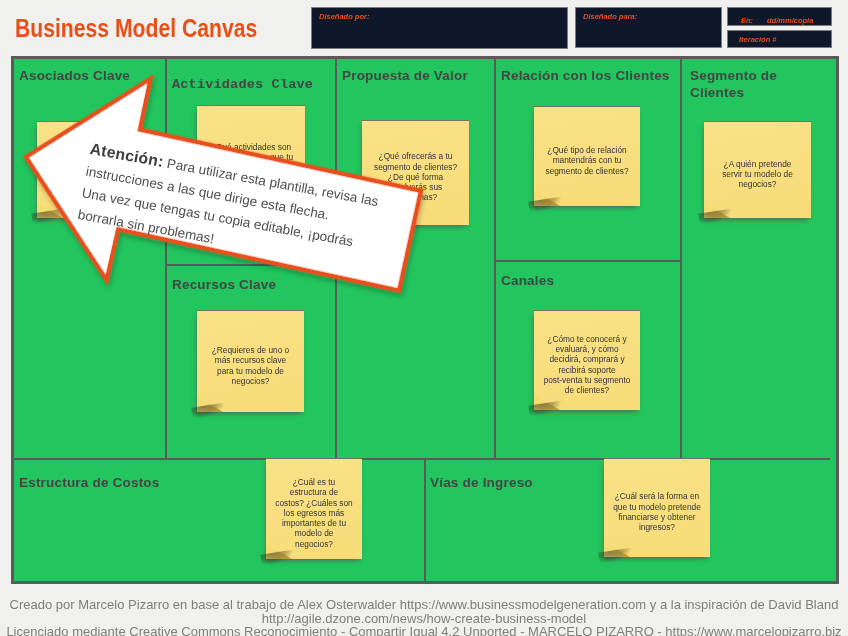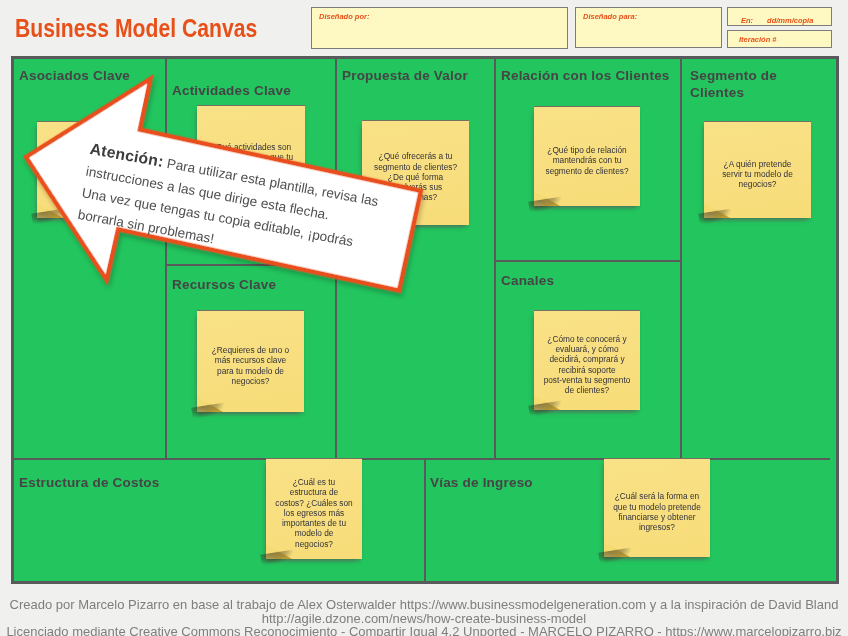"Diseñado por:" .hbox { background: #fef9c3 -> #0f172a }
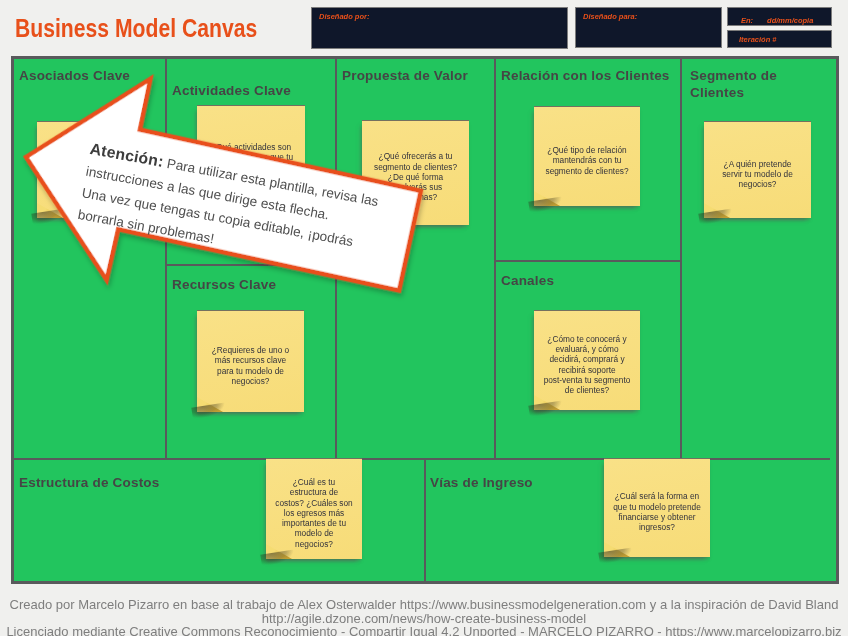"Actividades Clave" div.cell-title { font-family: none -> Liberation Mono, monospace; top: 23px -> 17px }
